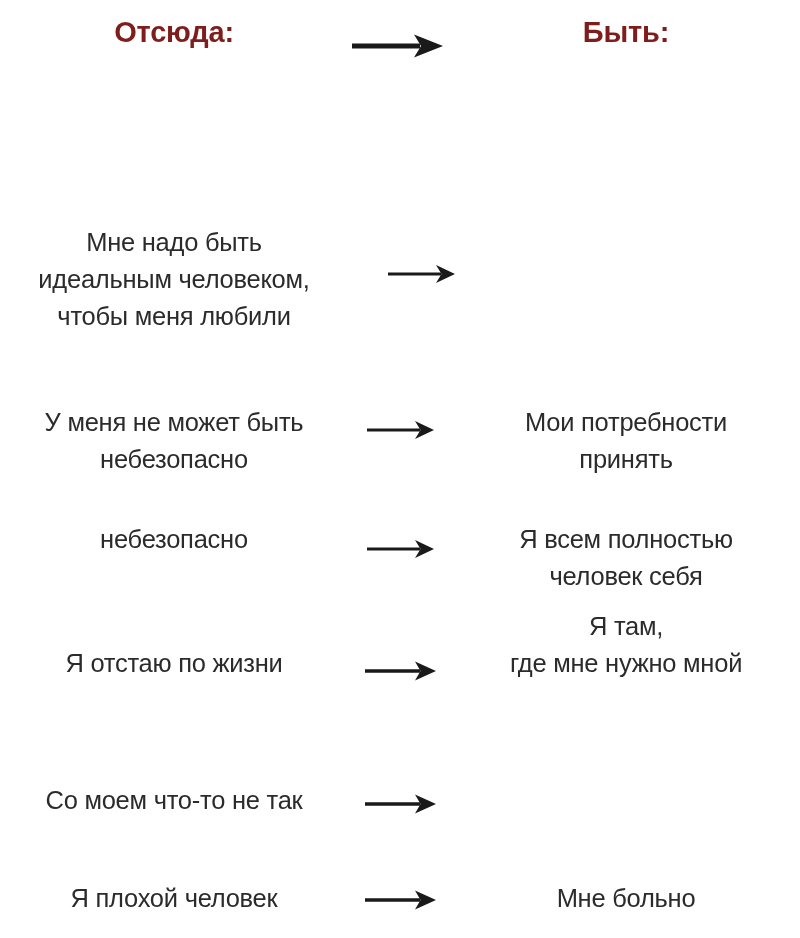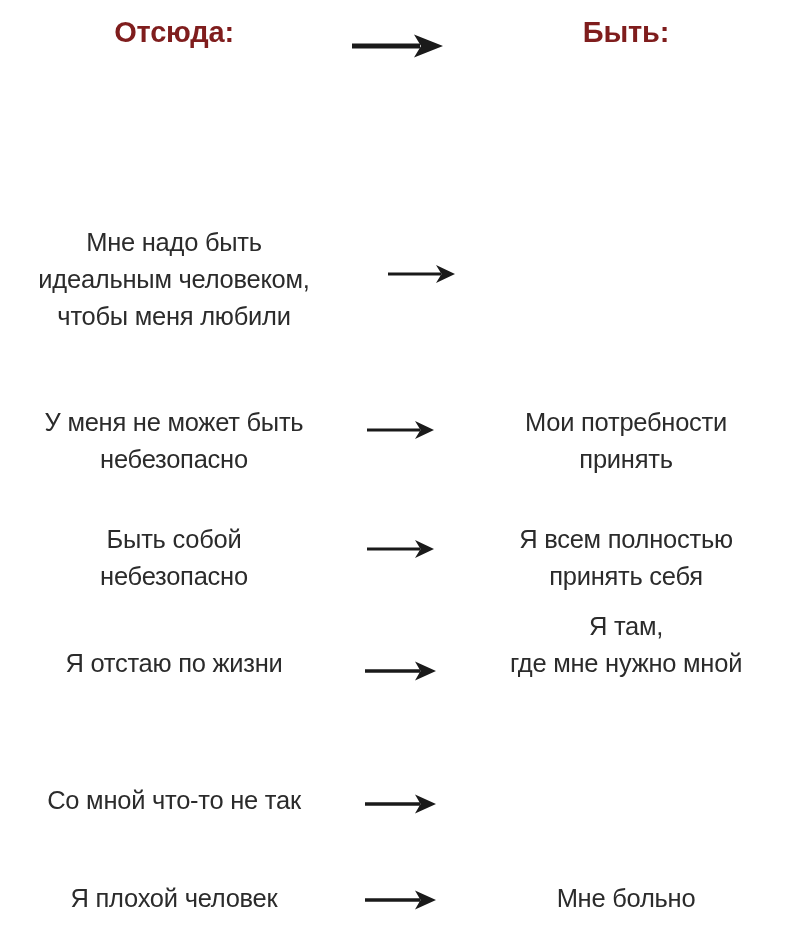"Быть собой" span.ln { html: <span>Быть собой</span> -> none }
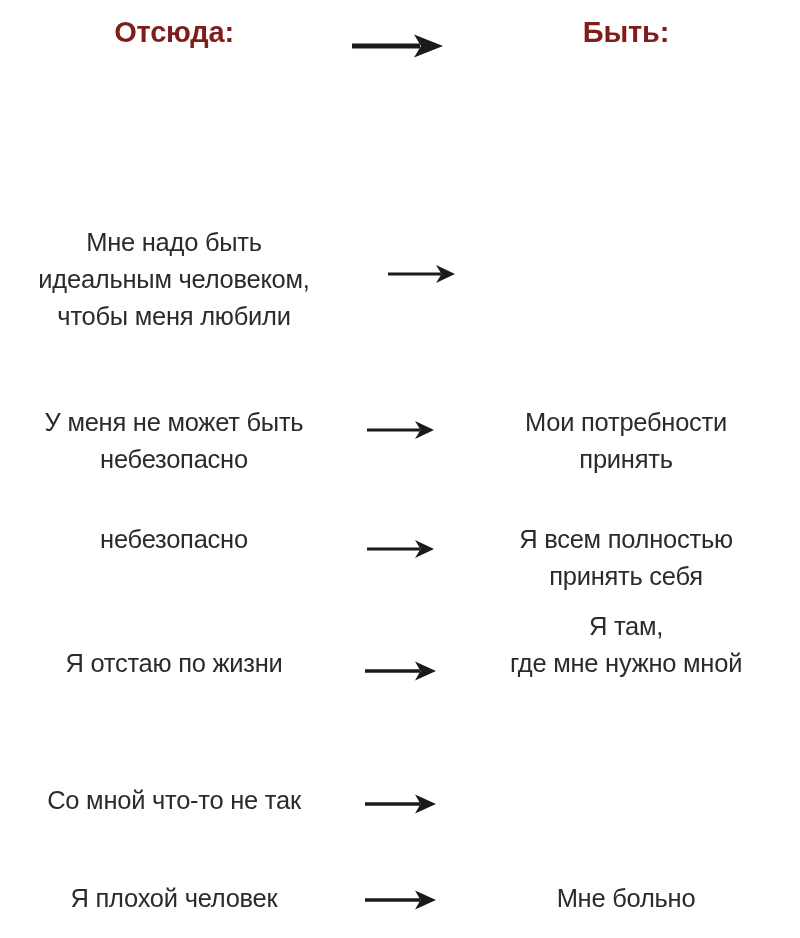"принять себя" span.ln { text: принять -> человек }
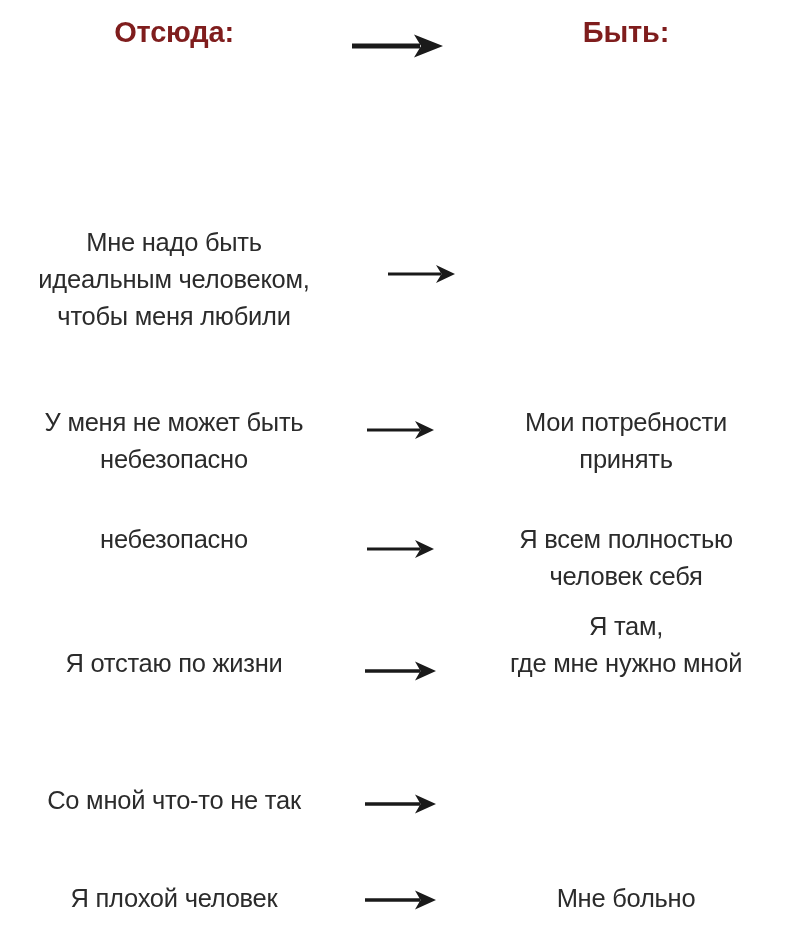"Со мной что-то не так" span.ln { text: мной -> моем }
